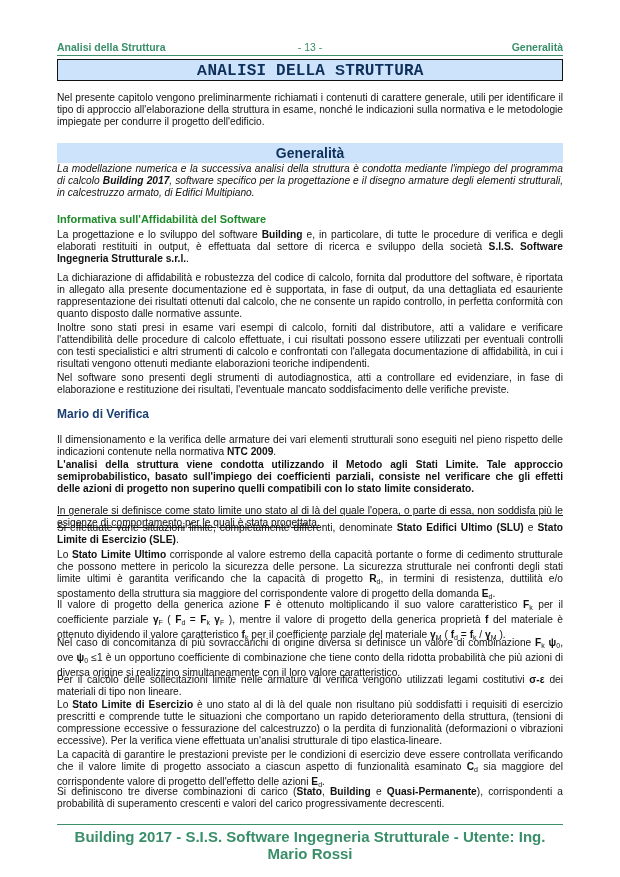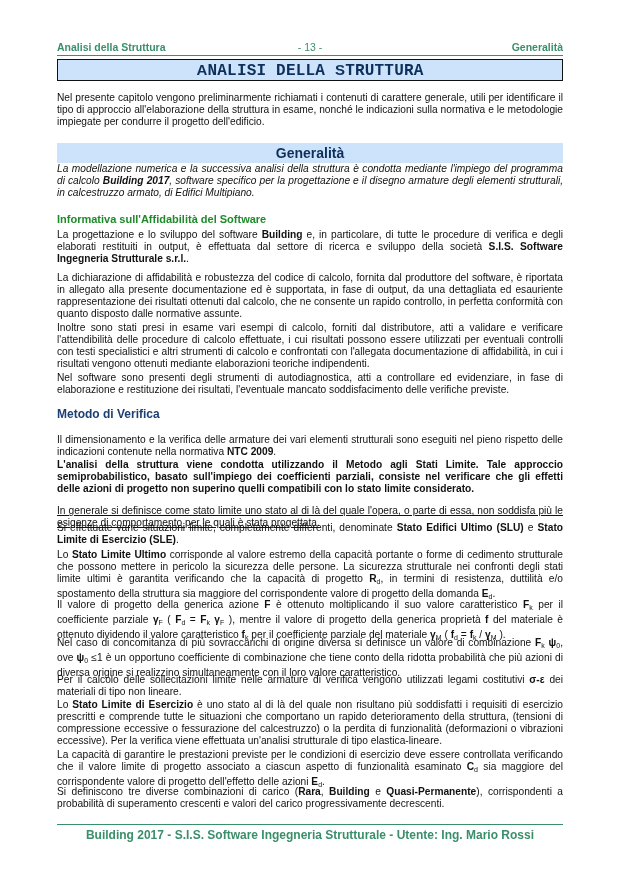"Metodo di Verifica" div.sub-blue { text: Metodo -> Mario }
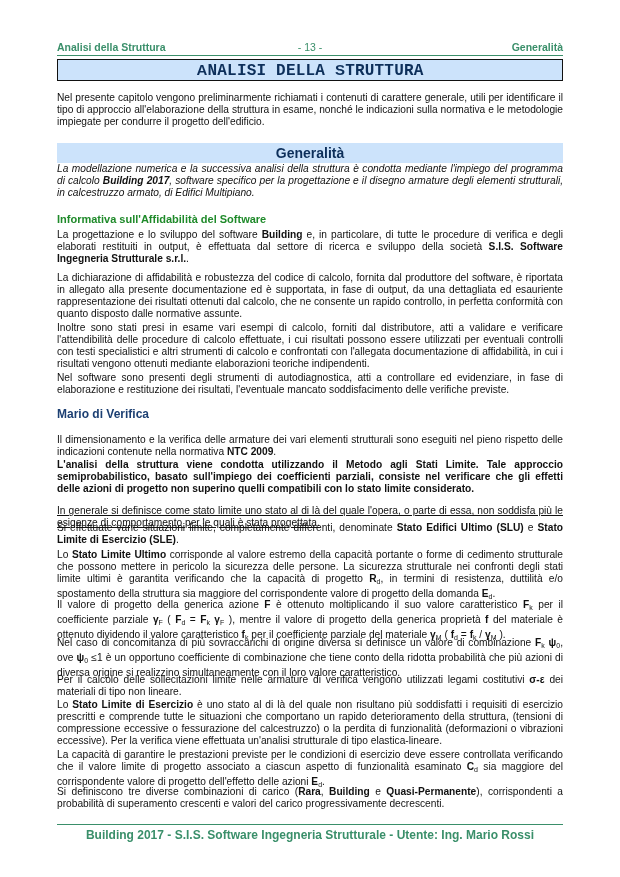"Rara" b { text: Rara -> Stato }
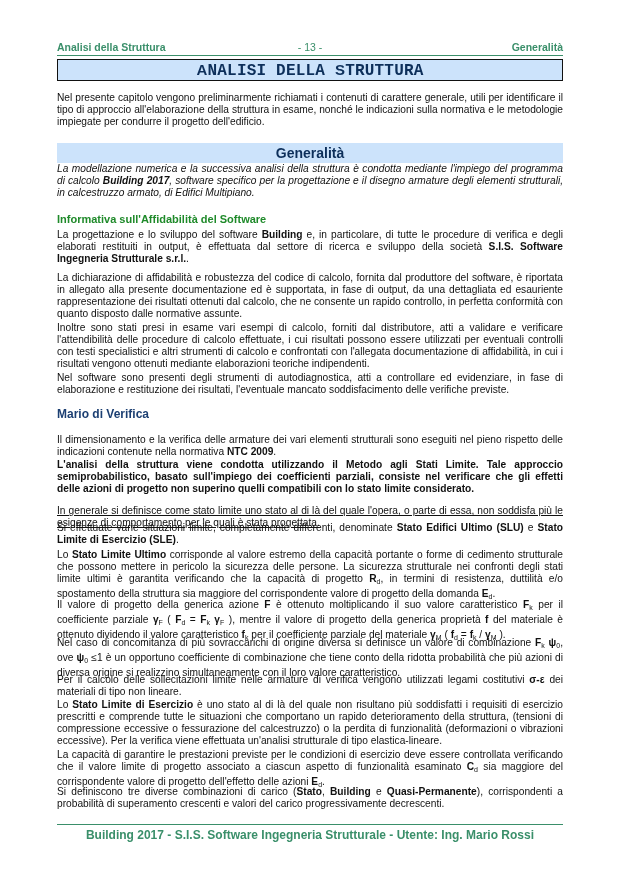"Building 2017 - S.I.S. Software" .ftr { font-size: 12px -> 15px }
